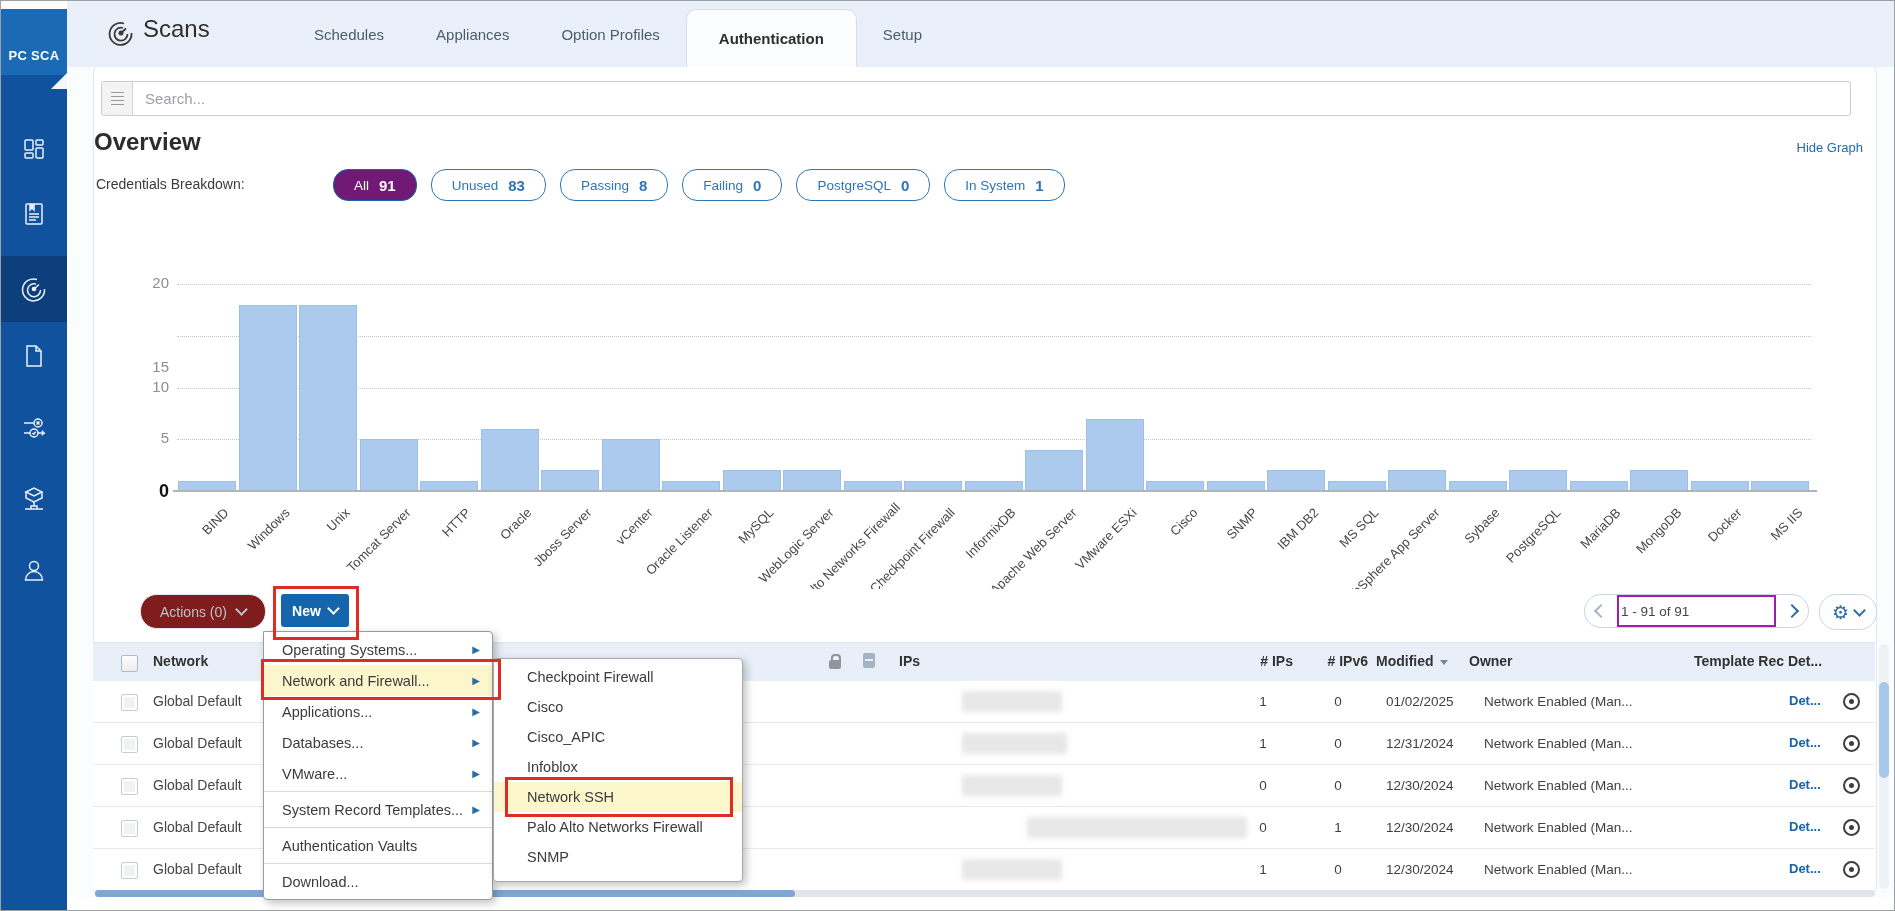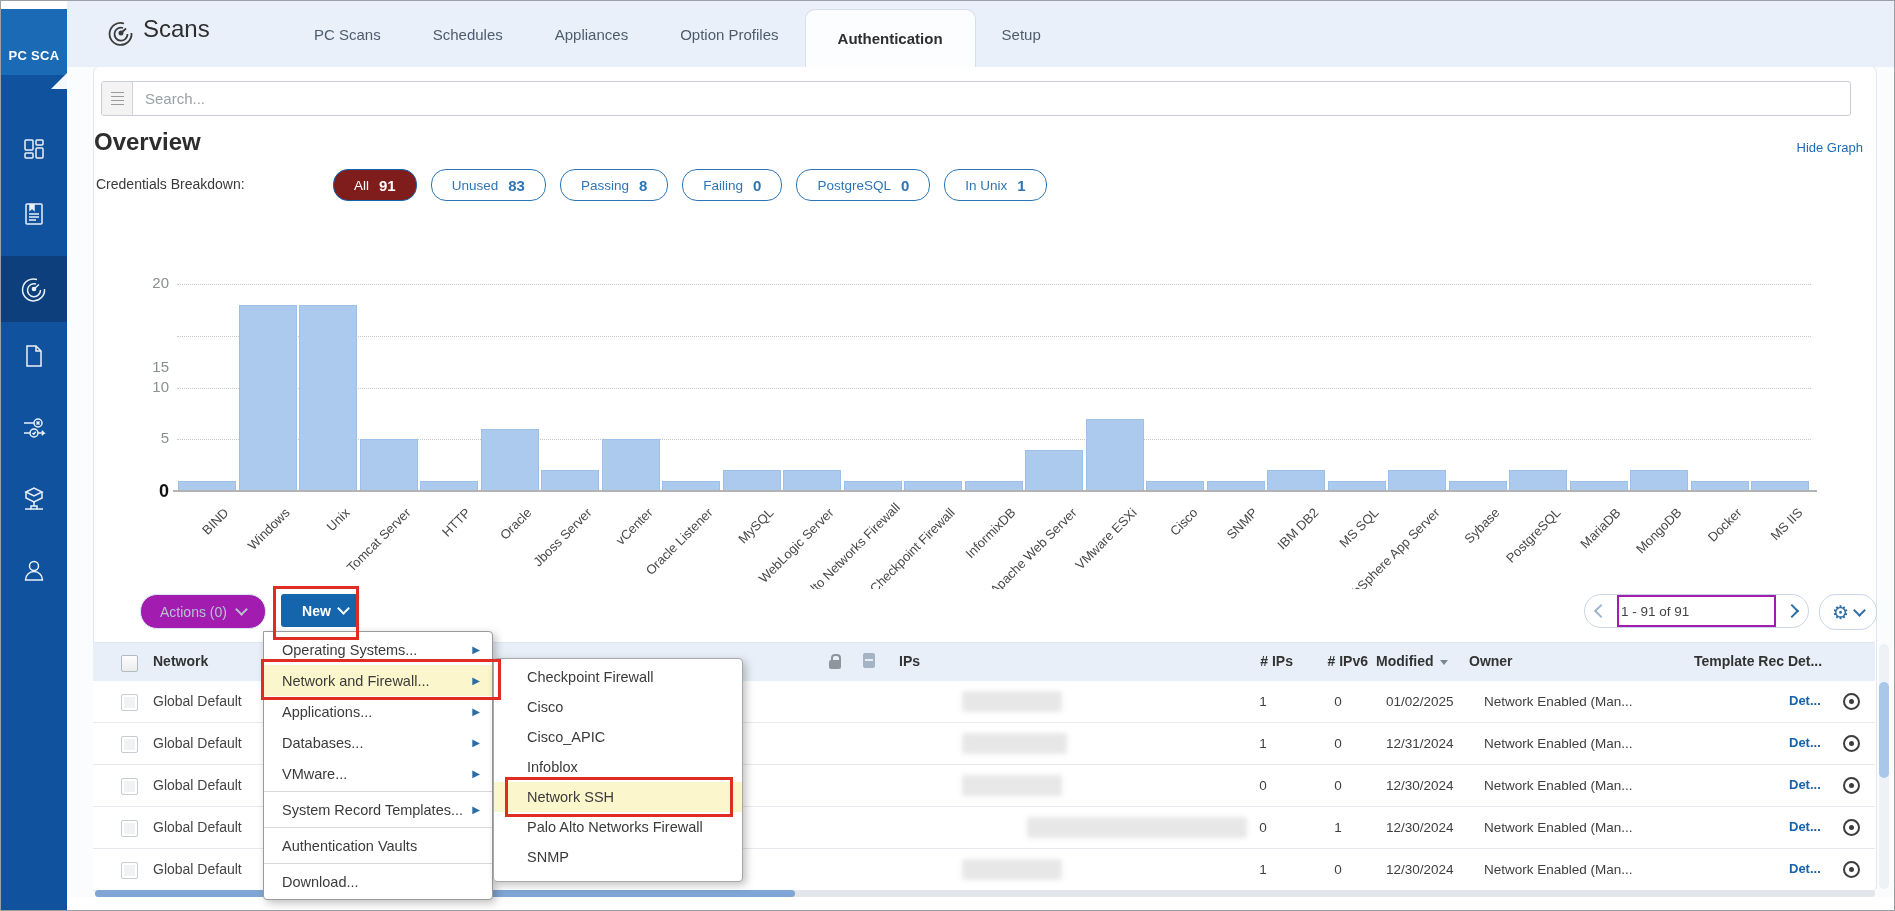"PC Scans" div.tab { html: <div>PC Scans</div> -> none }
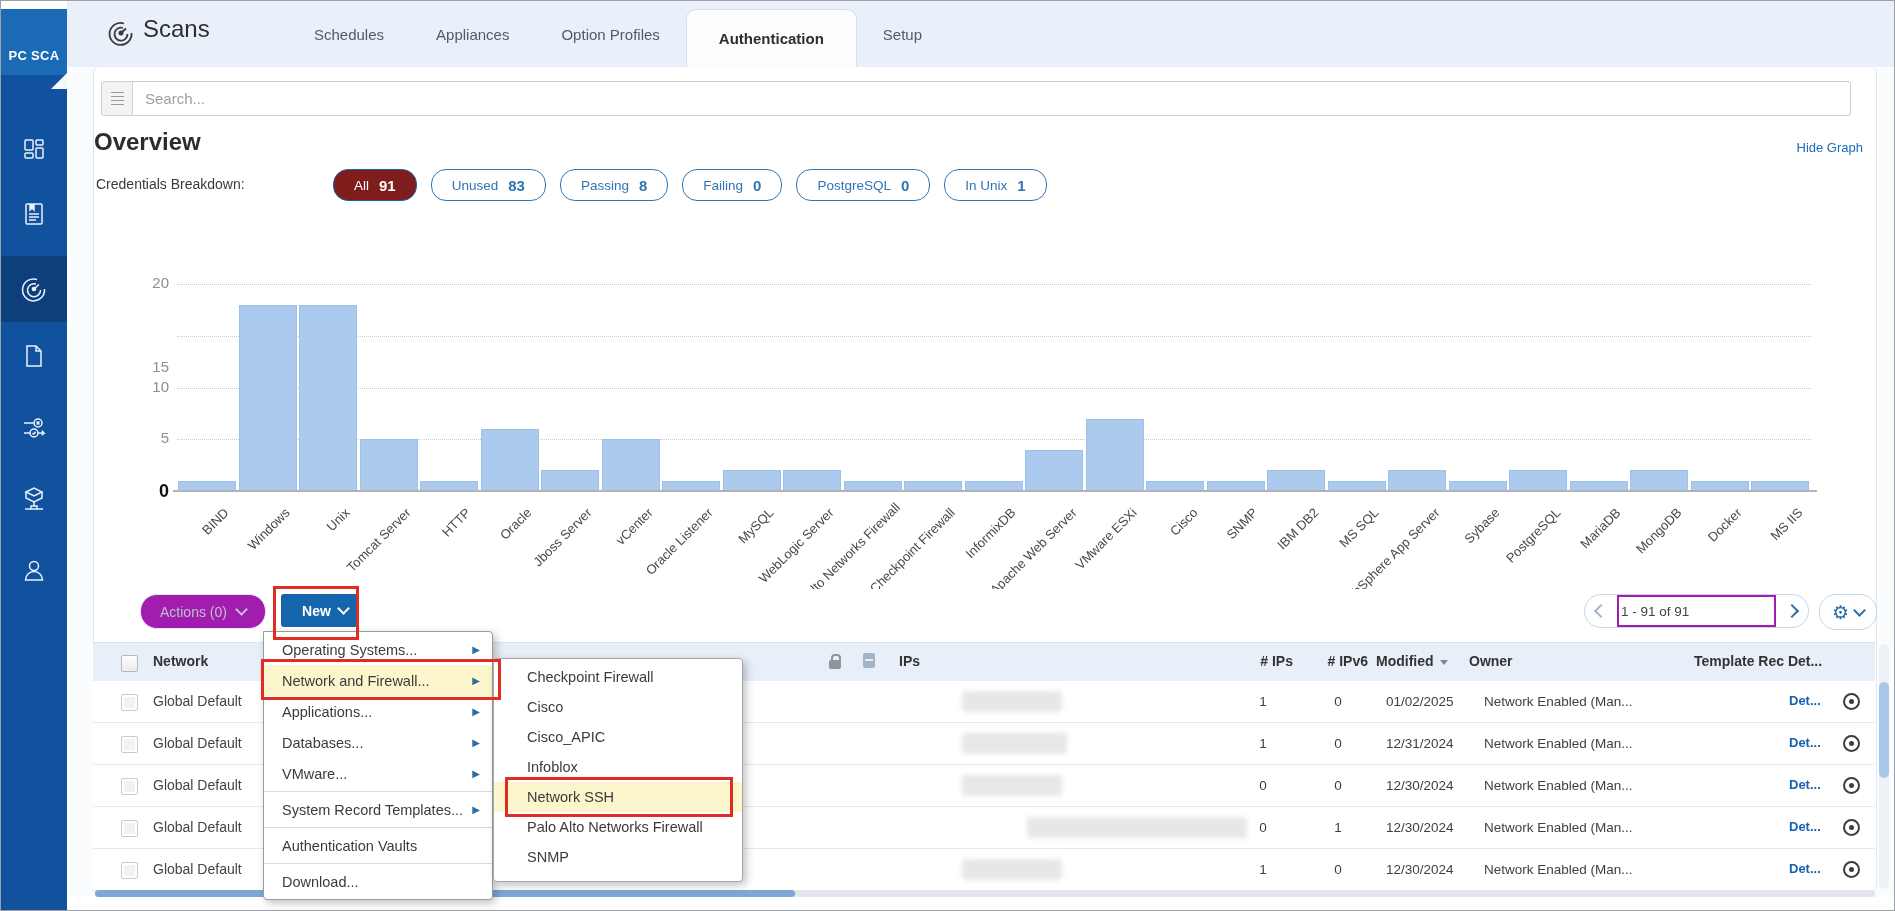"All" .badge.active { background: #7f1d1d -> #701a75 }
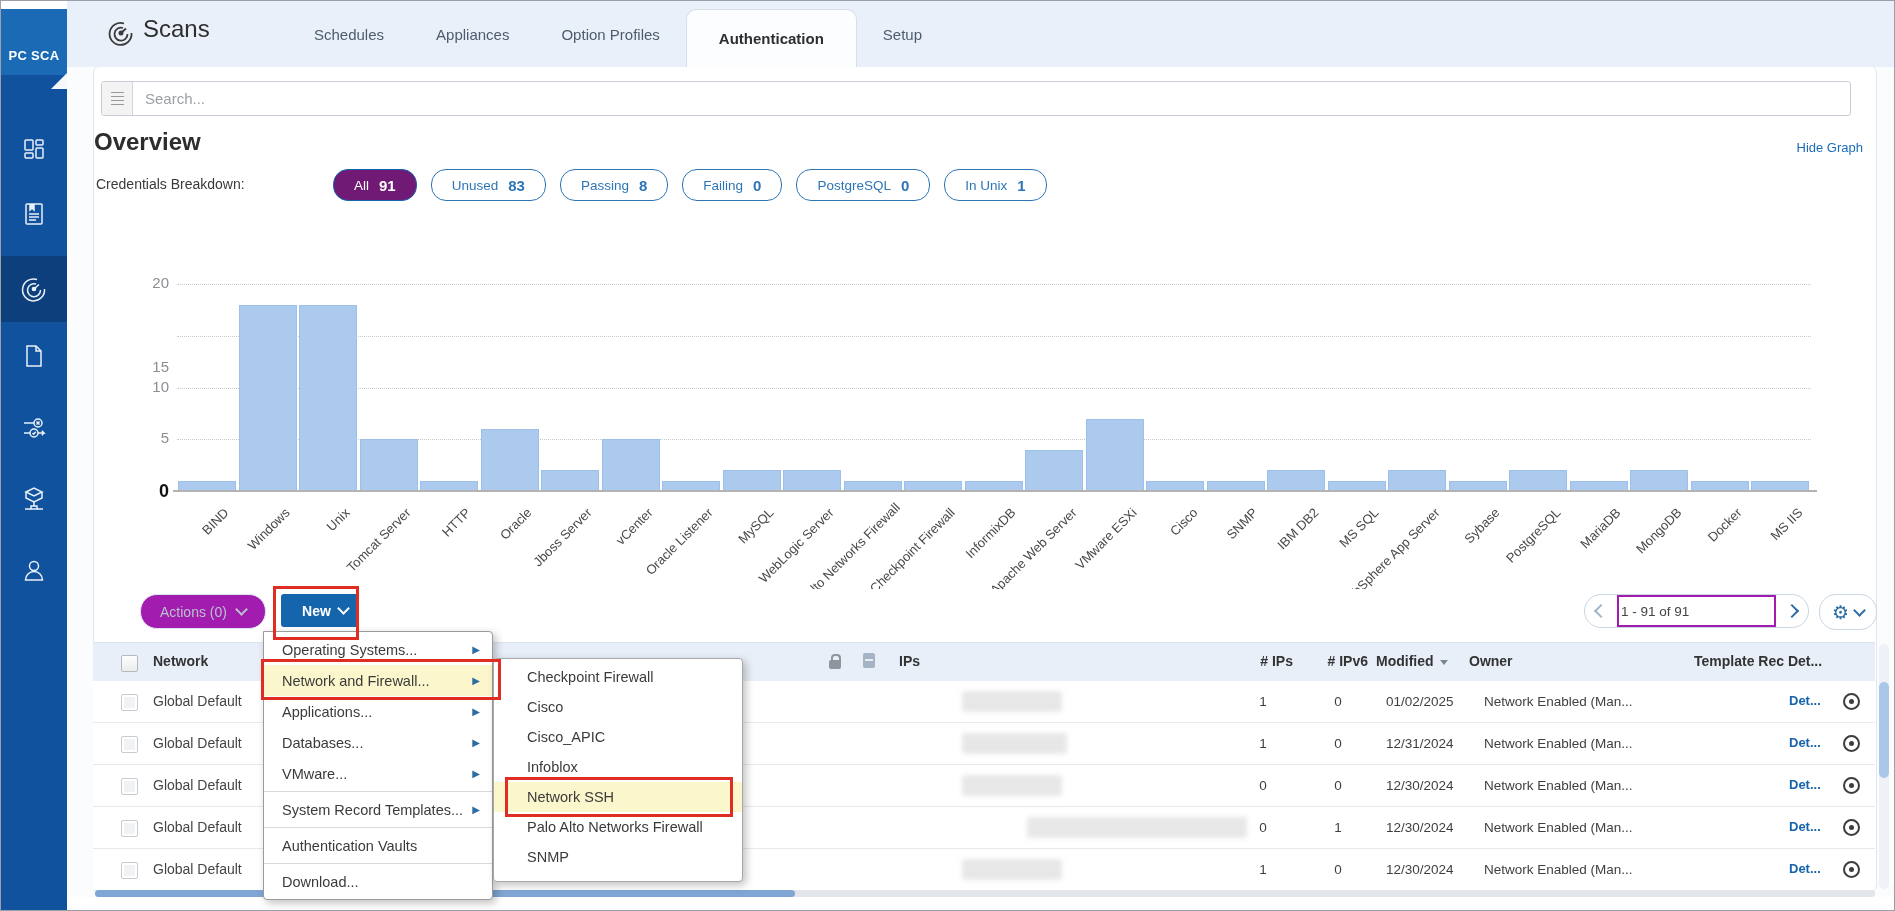"In Unix" span { text: Unix -> System }
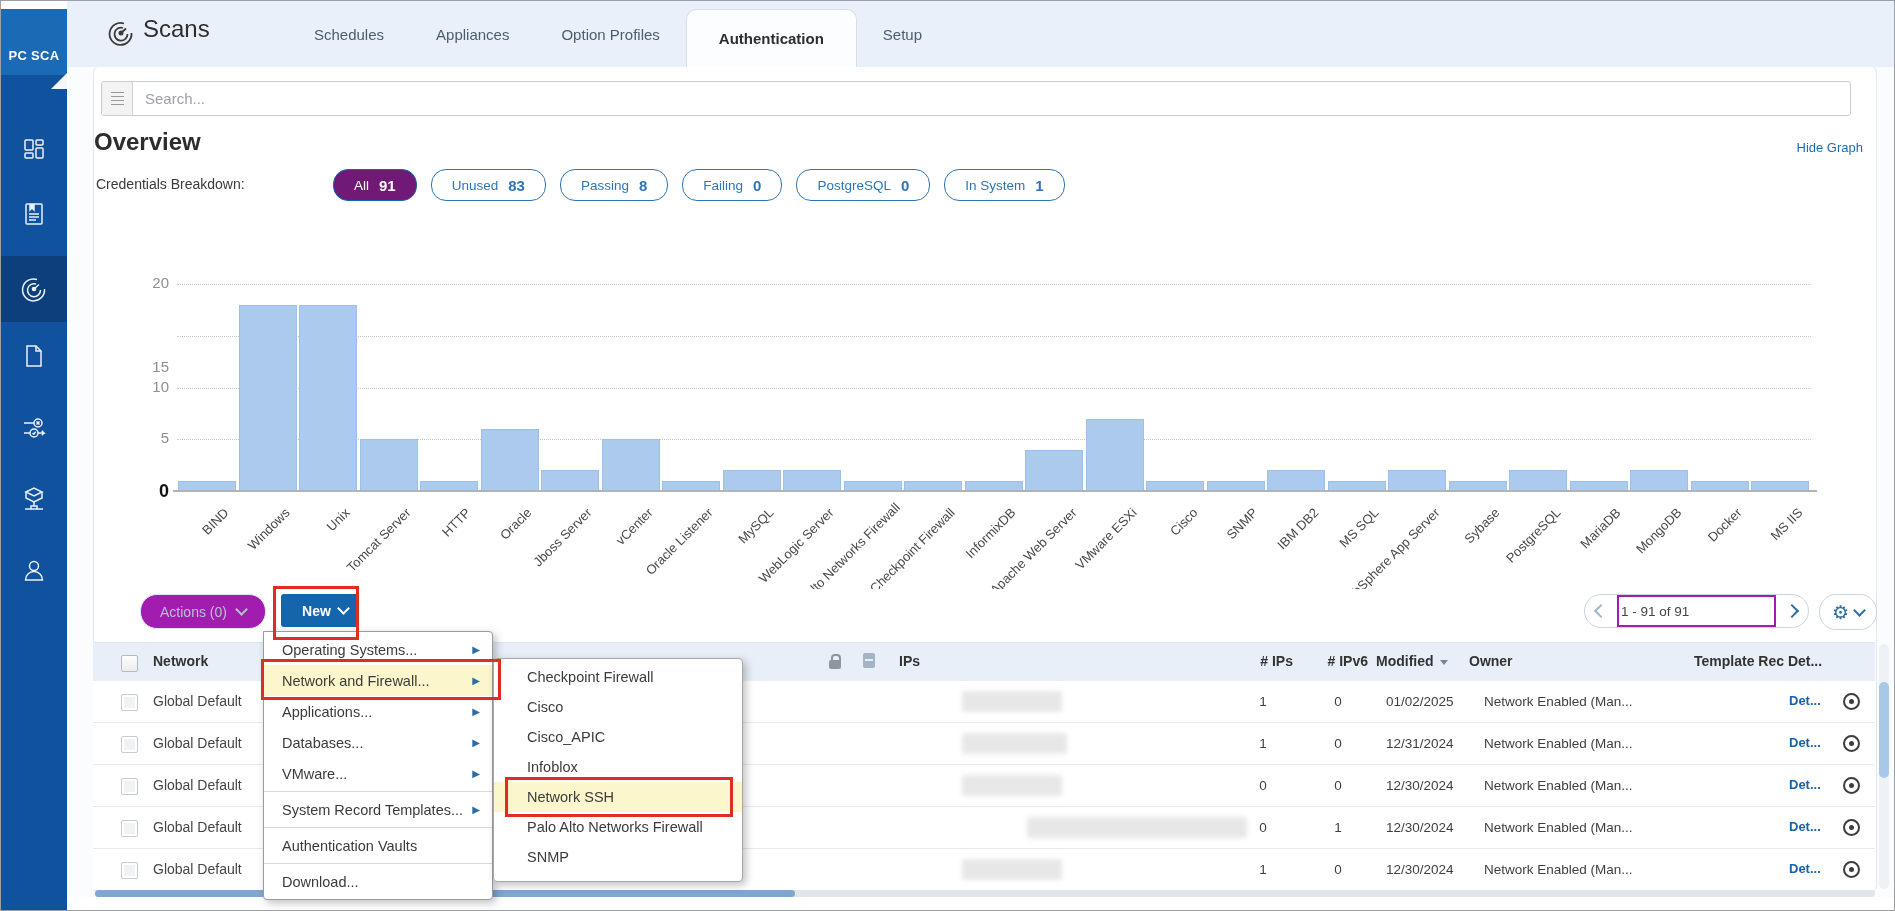"Actions (0)" .btn-actions { background: #a21caf -> #7f1d1d }
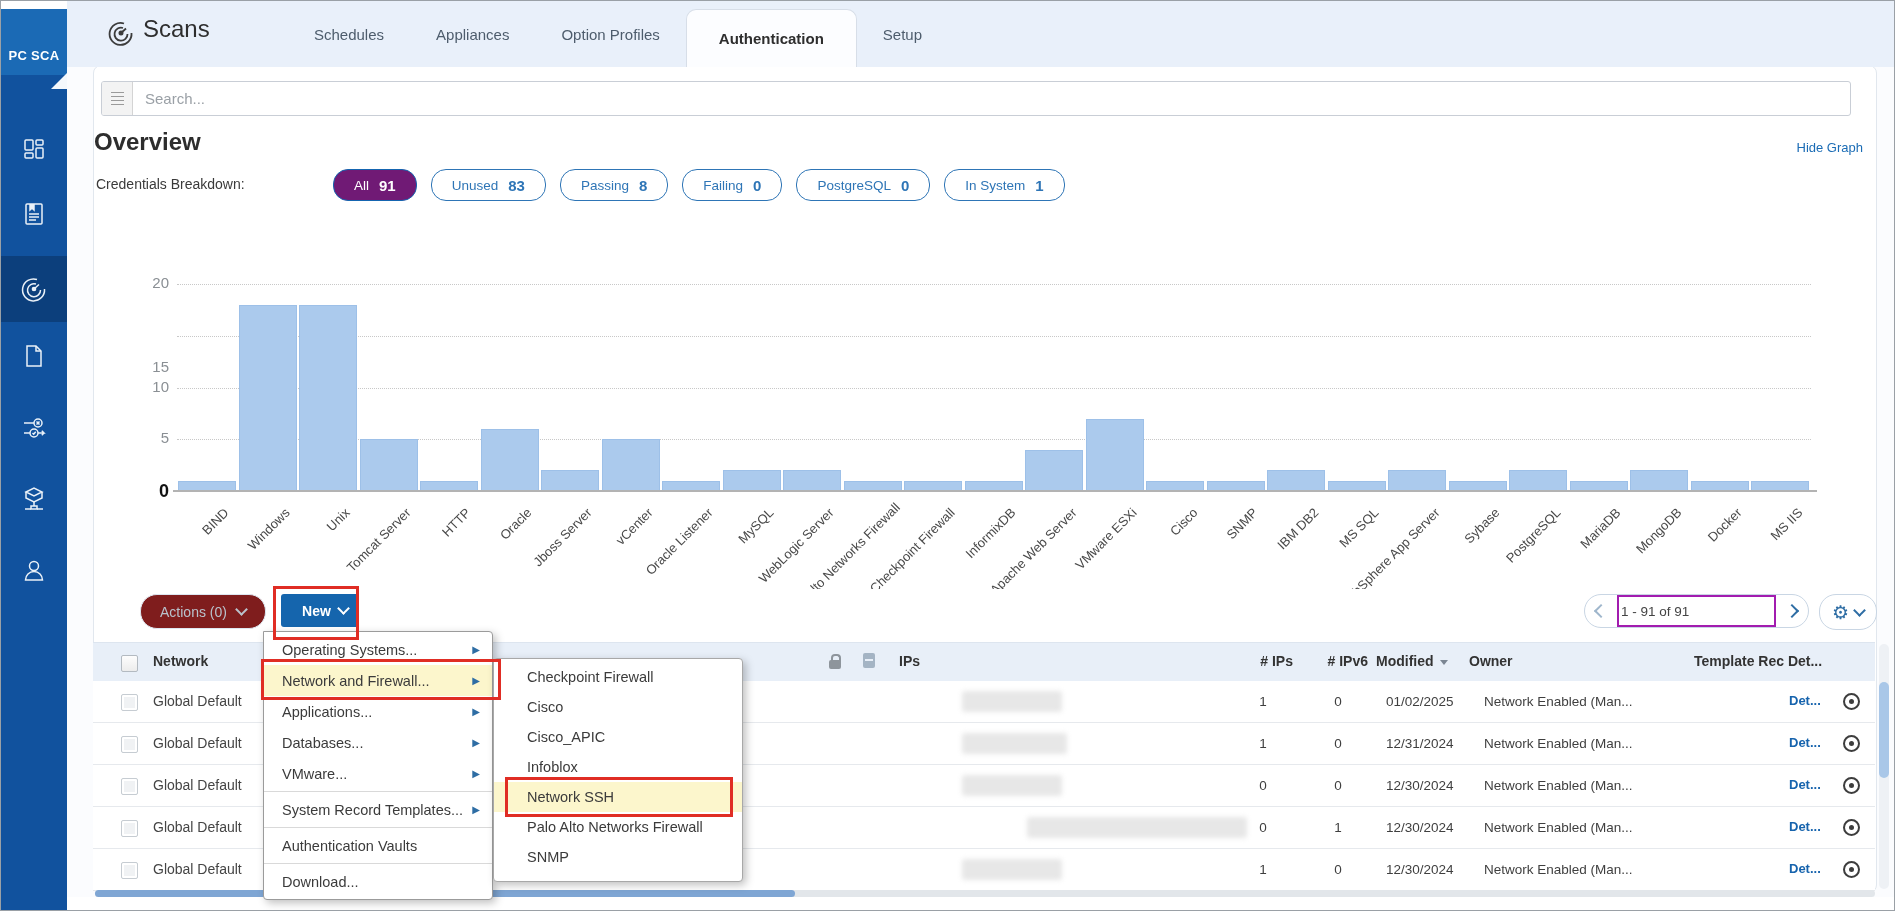"New" .btn-new { padding-left: 10px -> none }
